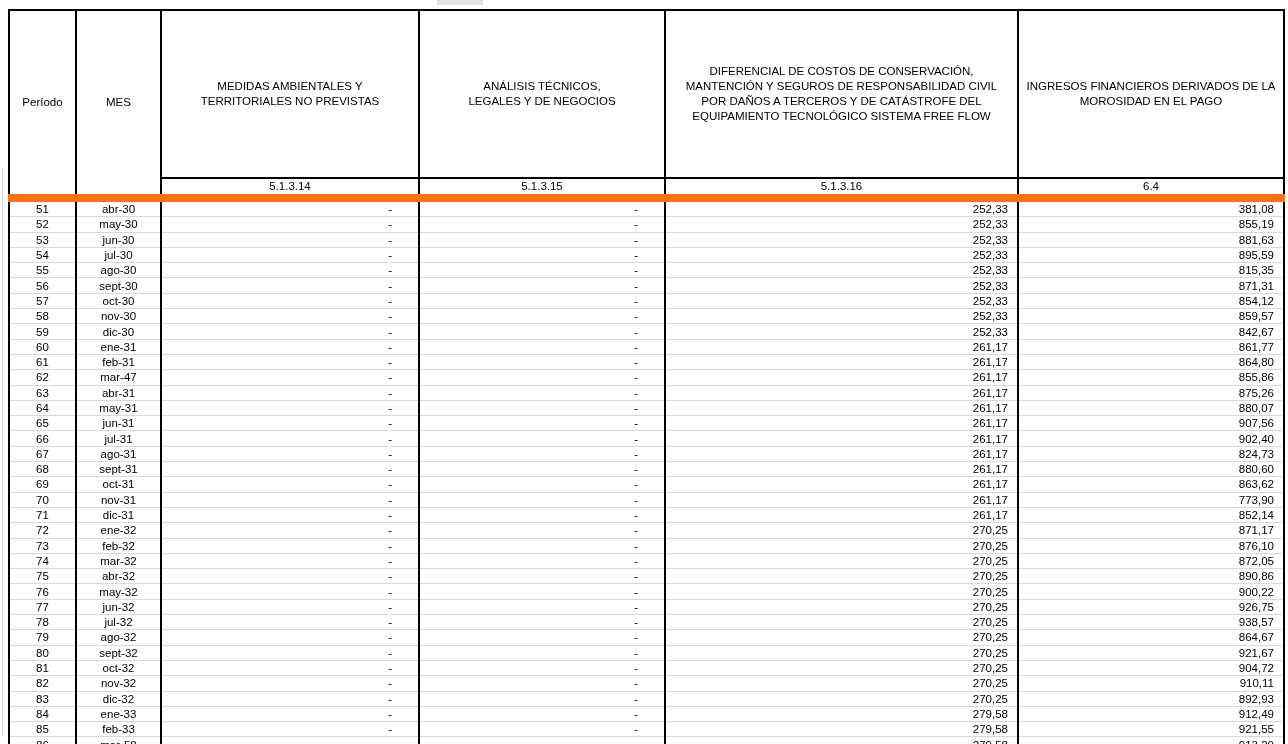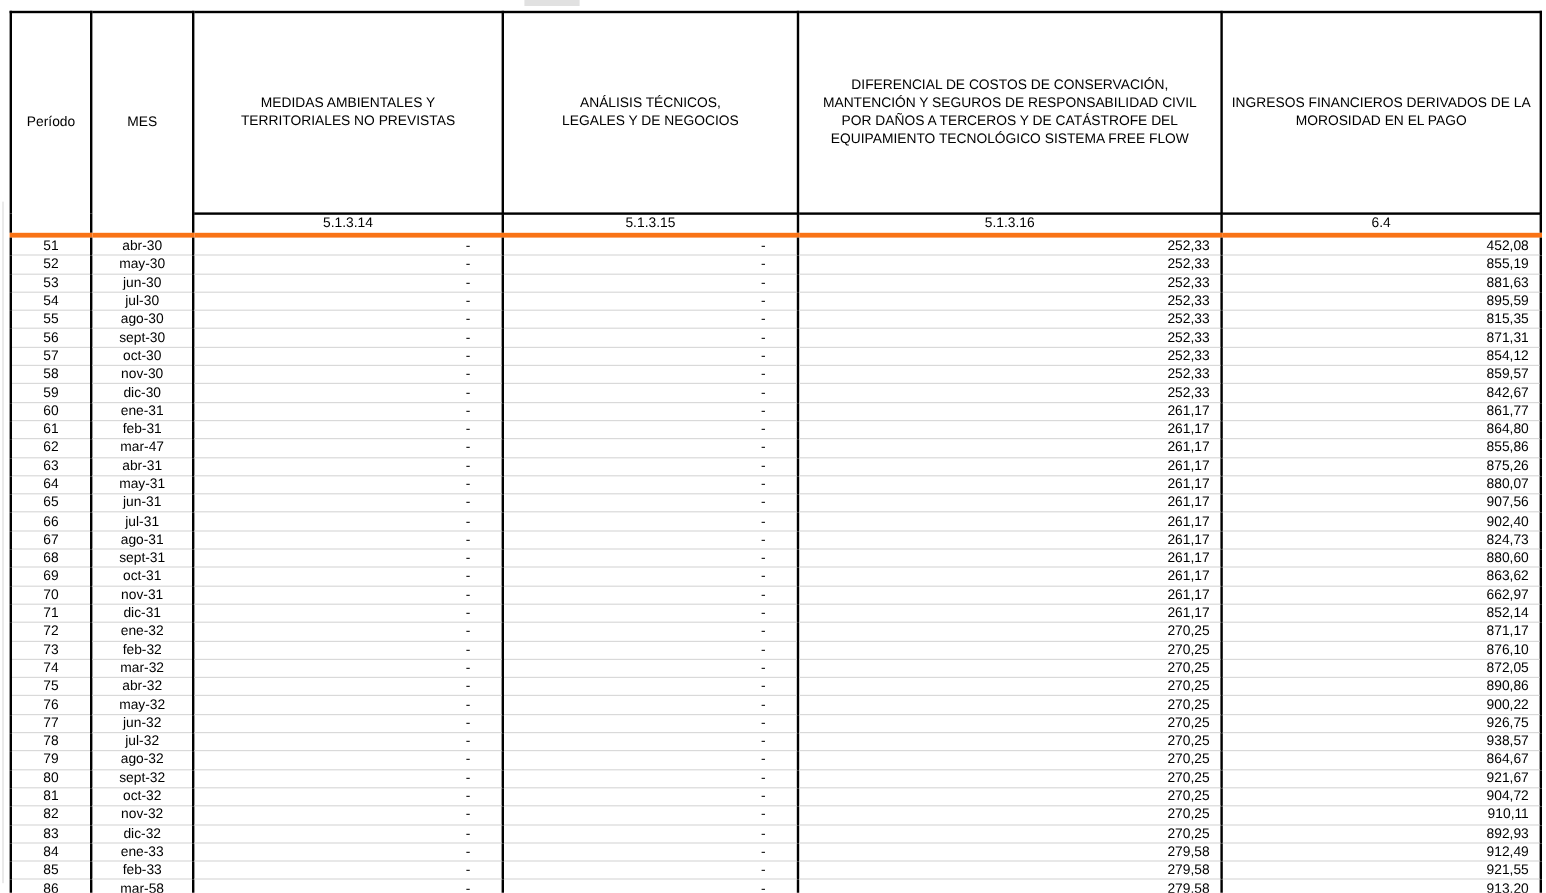"51" tbody tr:first-child td { border-top: 4px solid #f97316 -> 8px solid #f97316 }
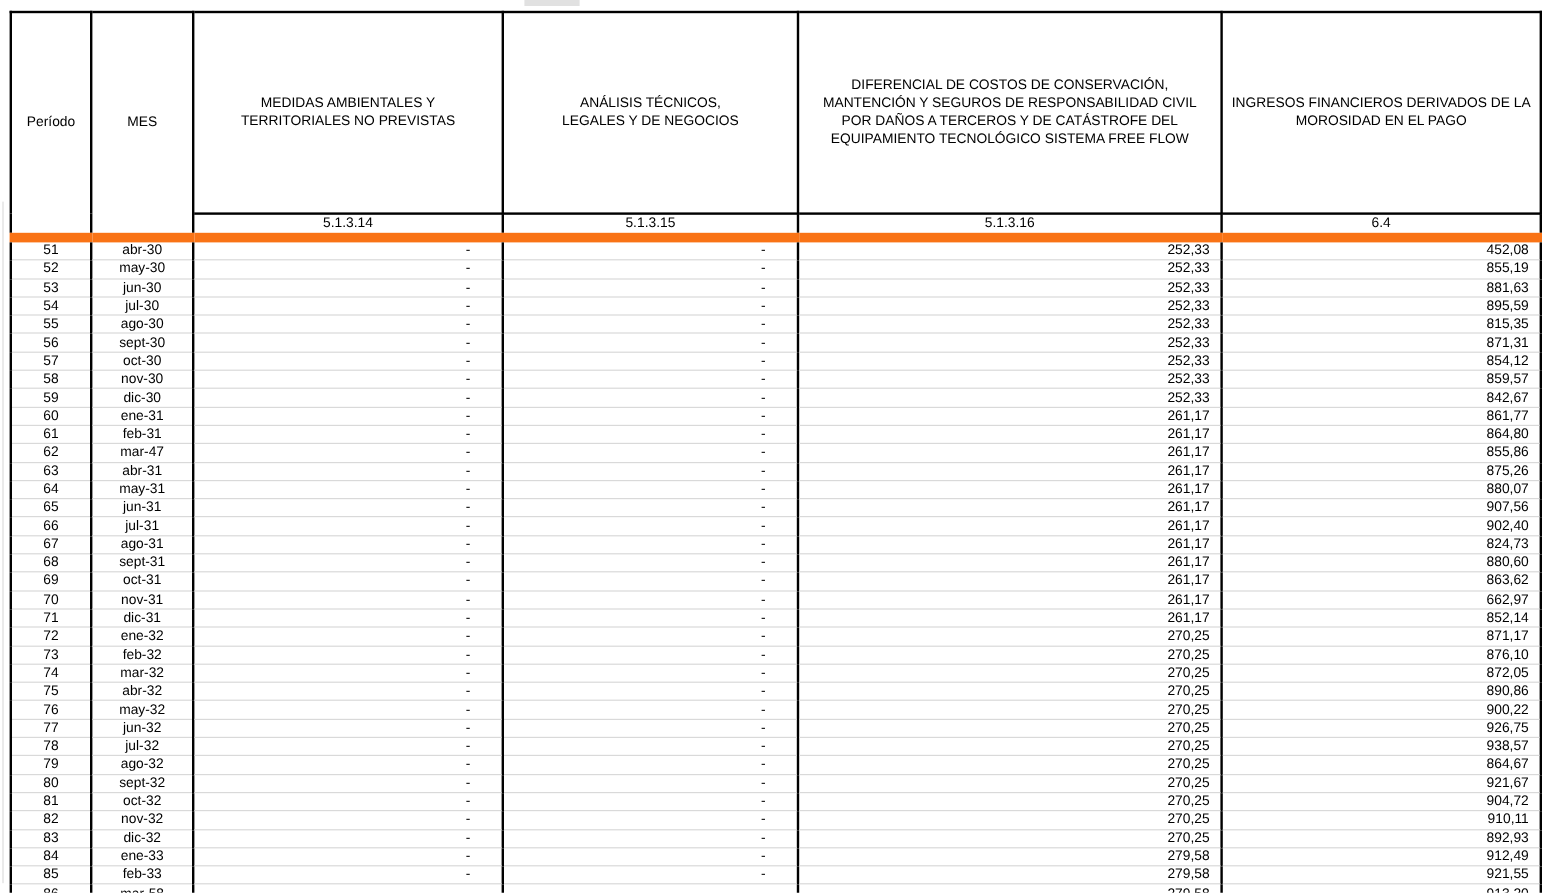"452,08" td.num { text: 452,08 -> 381,08 }
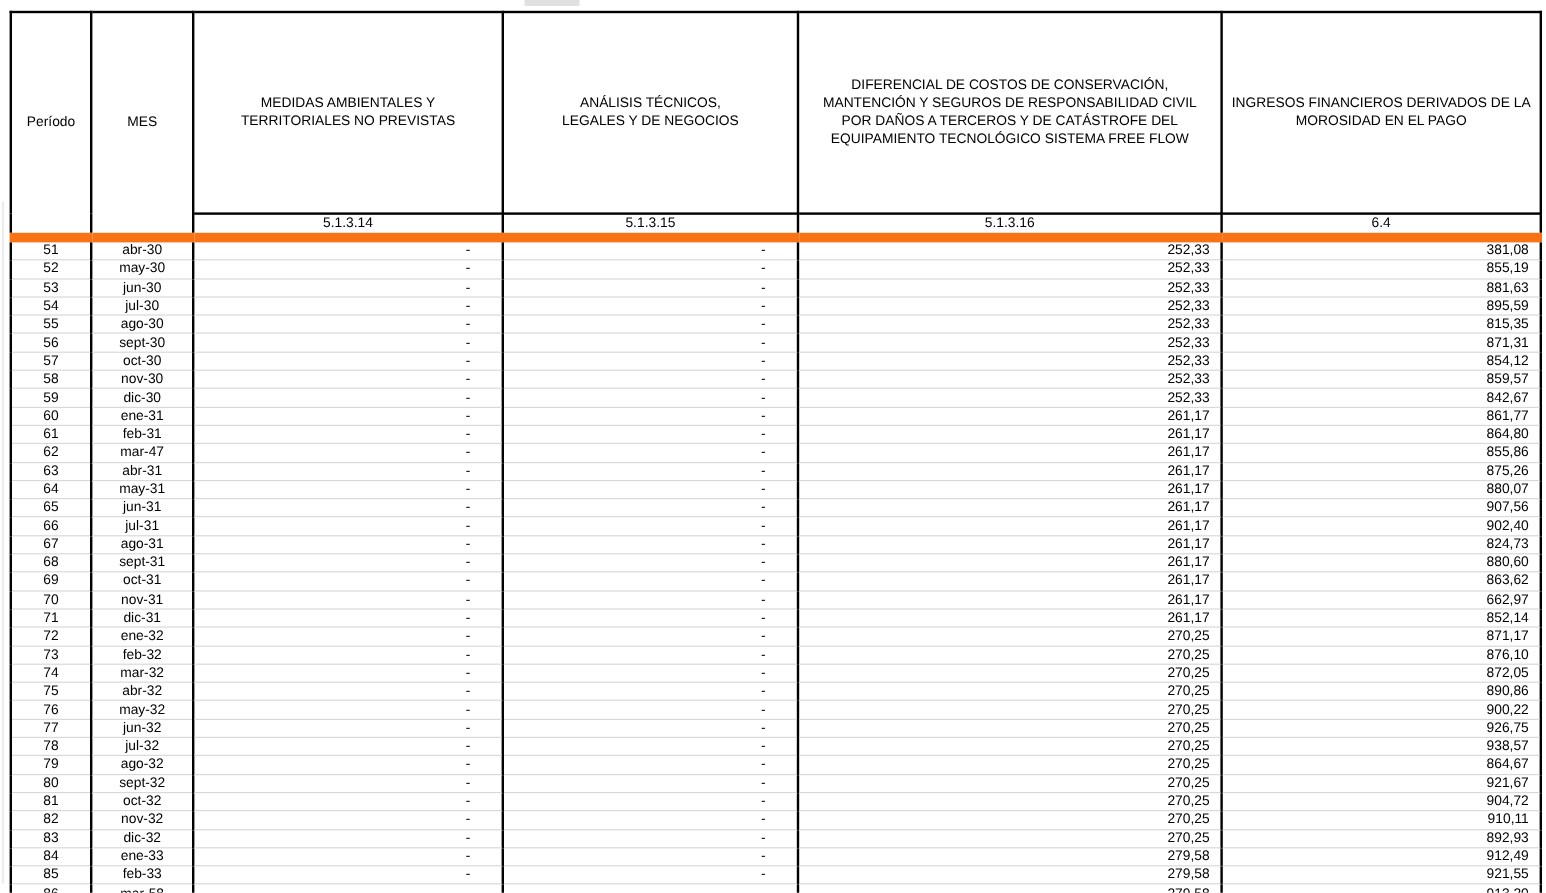"662,97" td.num { text: 662,97 -> 773,90 }
